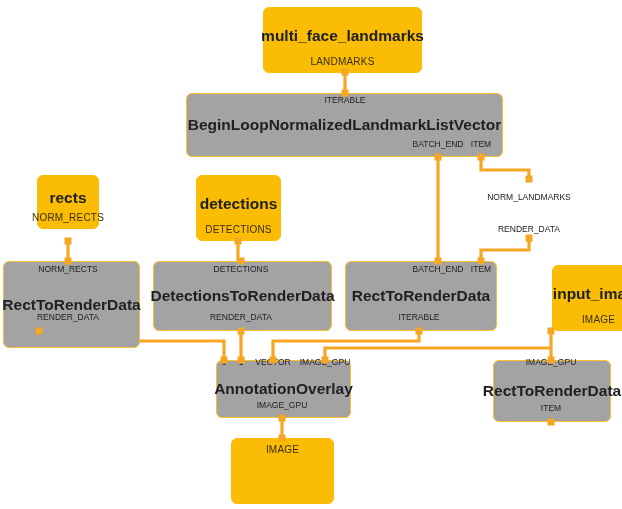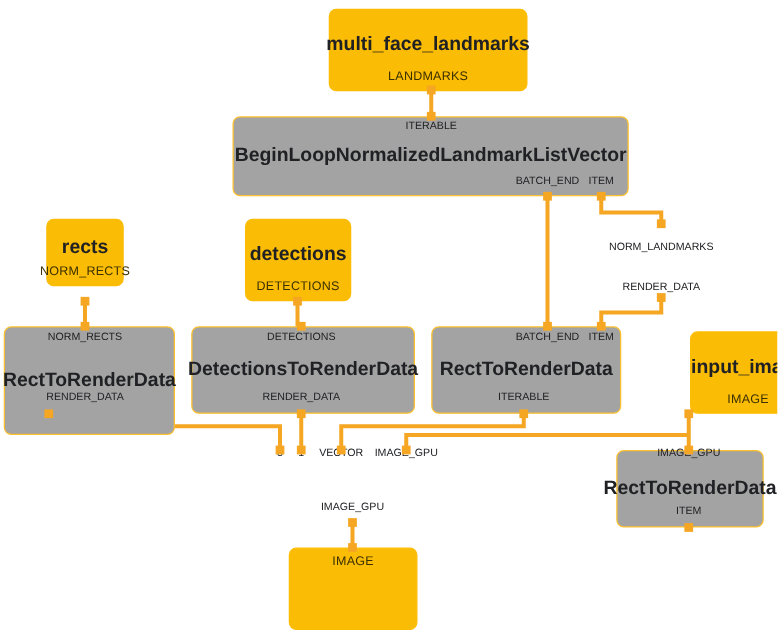"AnnotationOverlay" div.node { html: none -> <div> <div>AnnotationOverlay</div> </div> }
